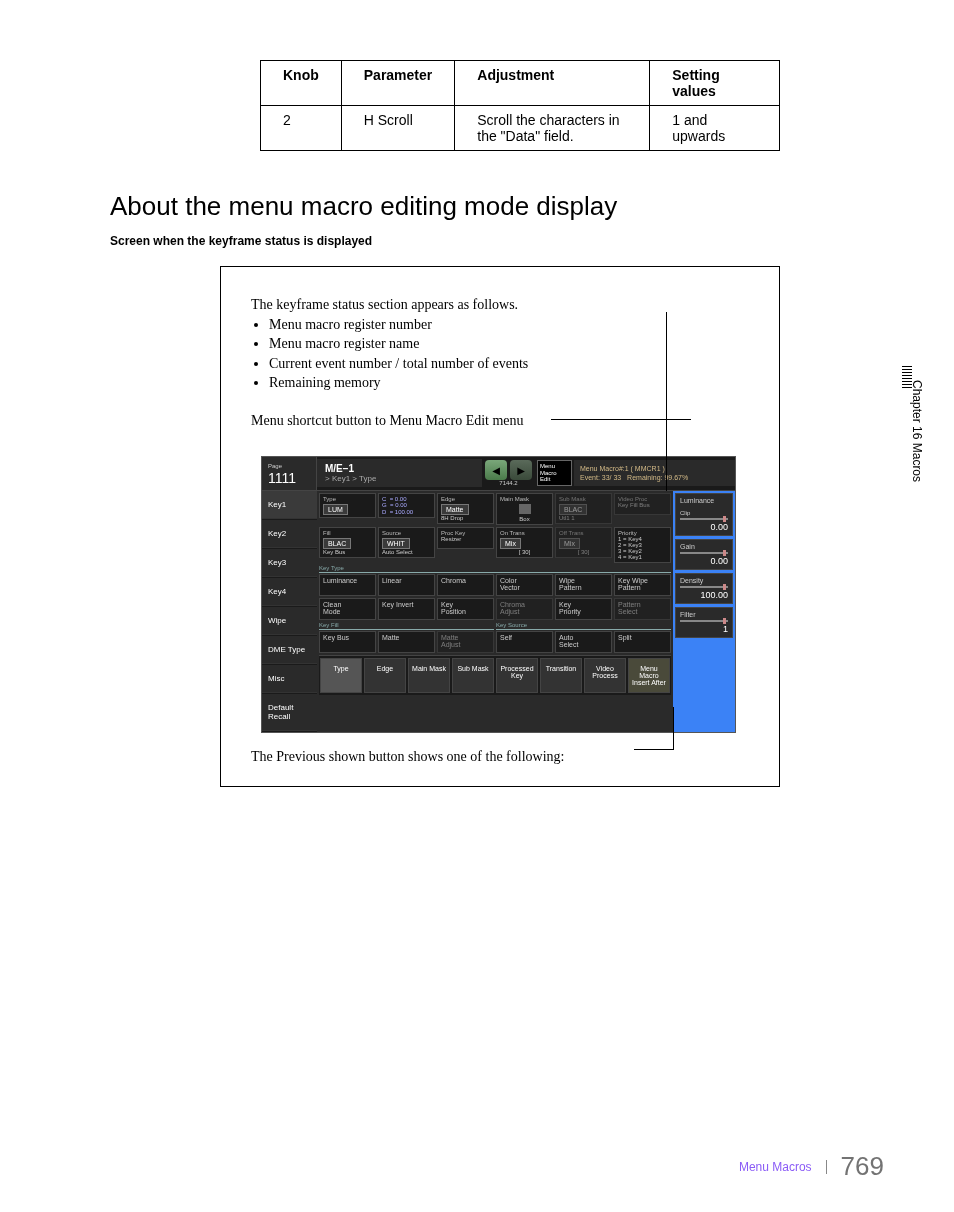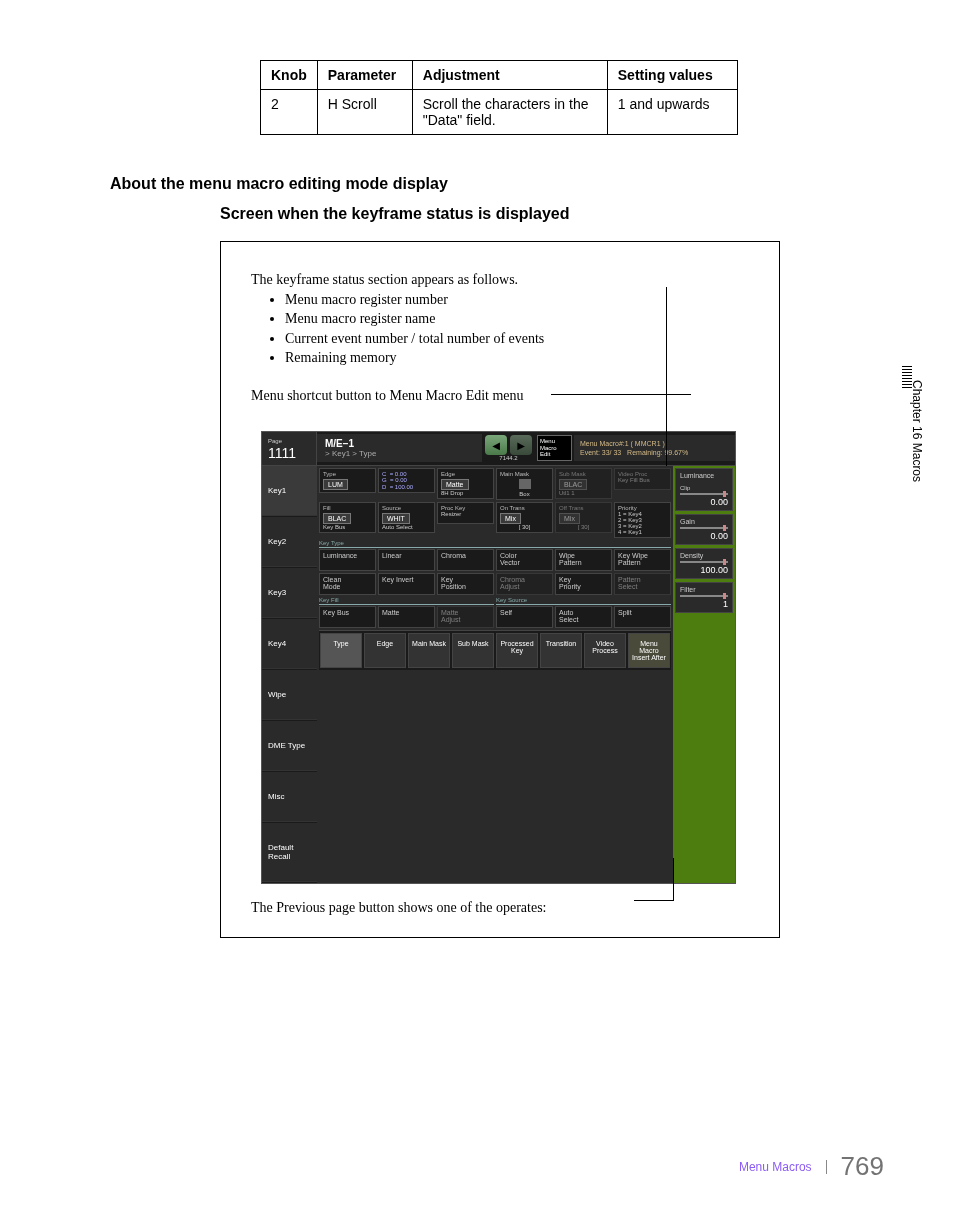"Knob" .knob-table th, .knob-table td { padding: 6px 10px -> 6px 22px }
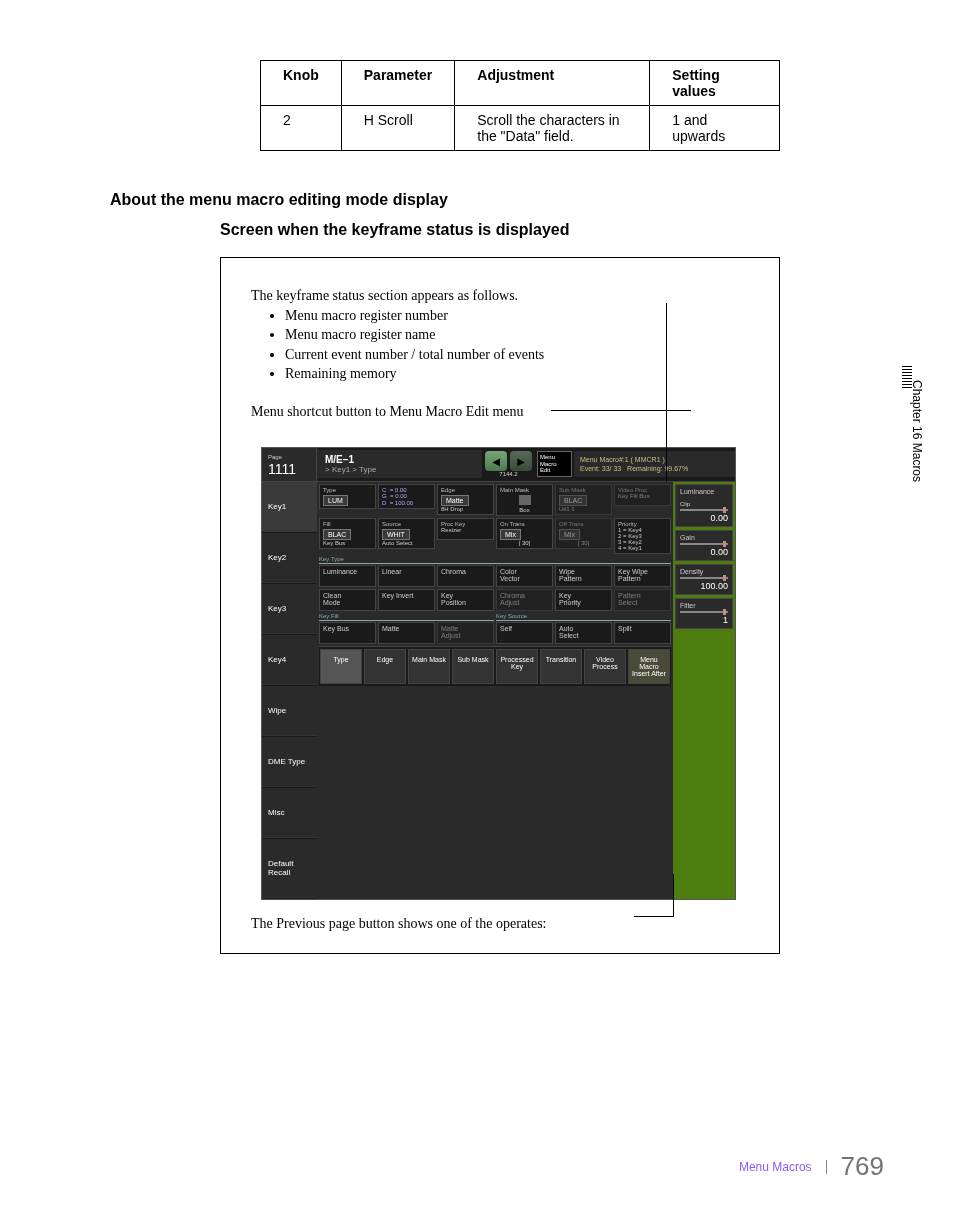"About the menu macro editing" h2 { font-size: 16px -> 26px; font-weight: bold -> normal }
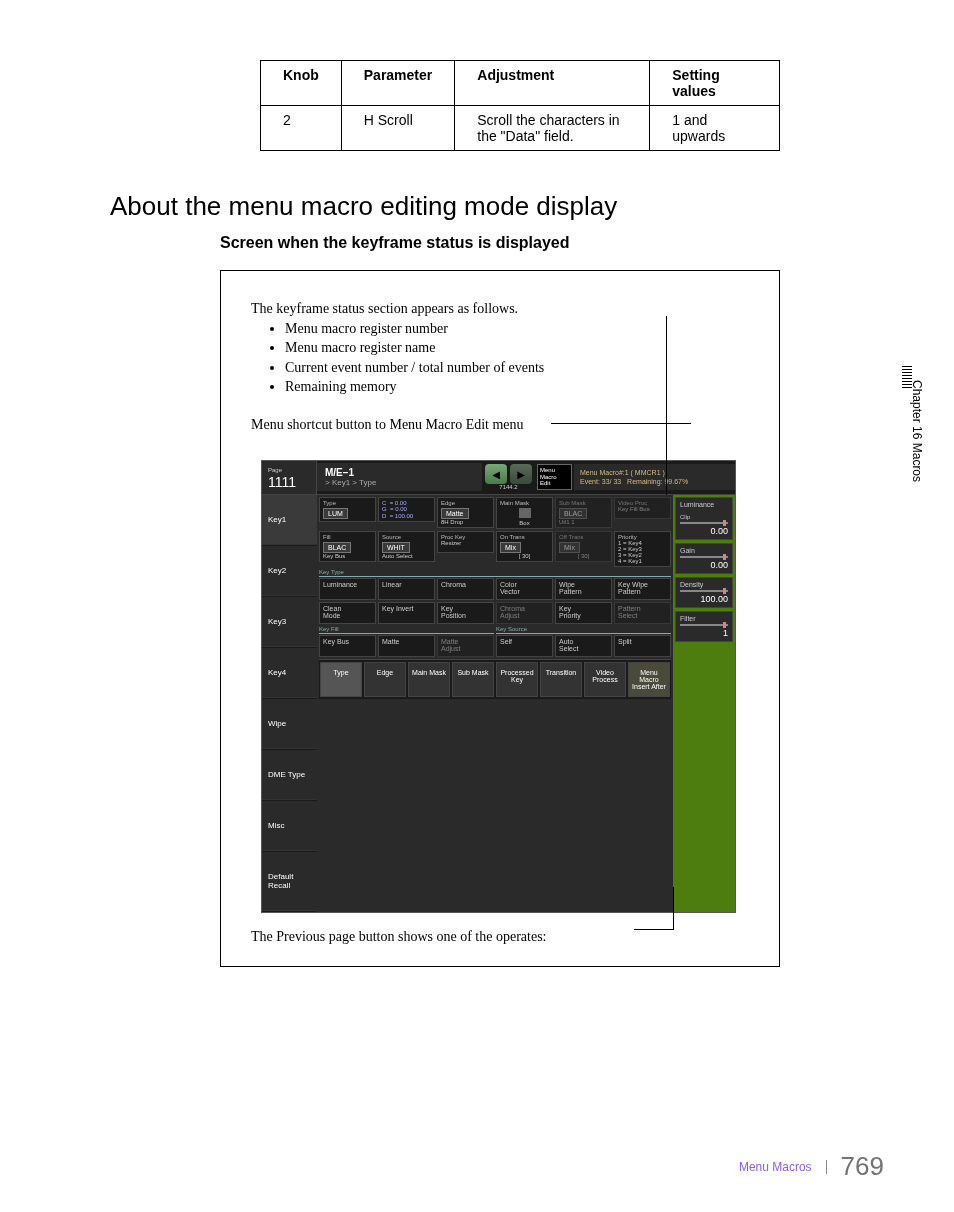"Screen when the keyframe status" h3 { font-size: 16px -> 12px; margin-left: 110px -> none }
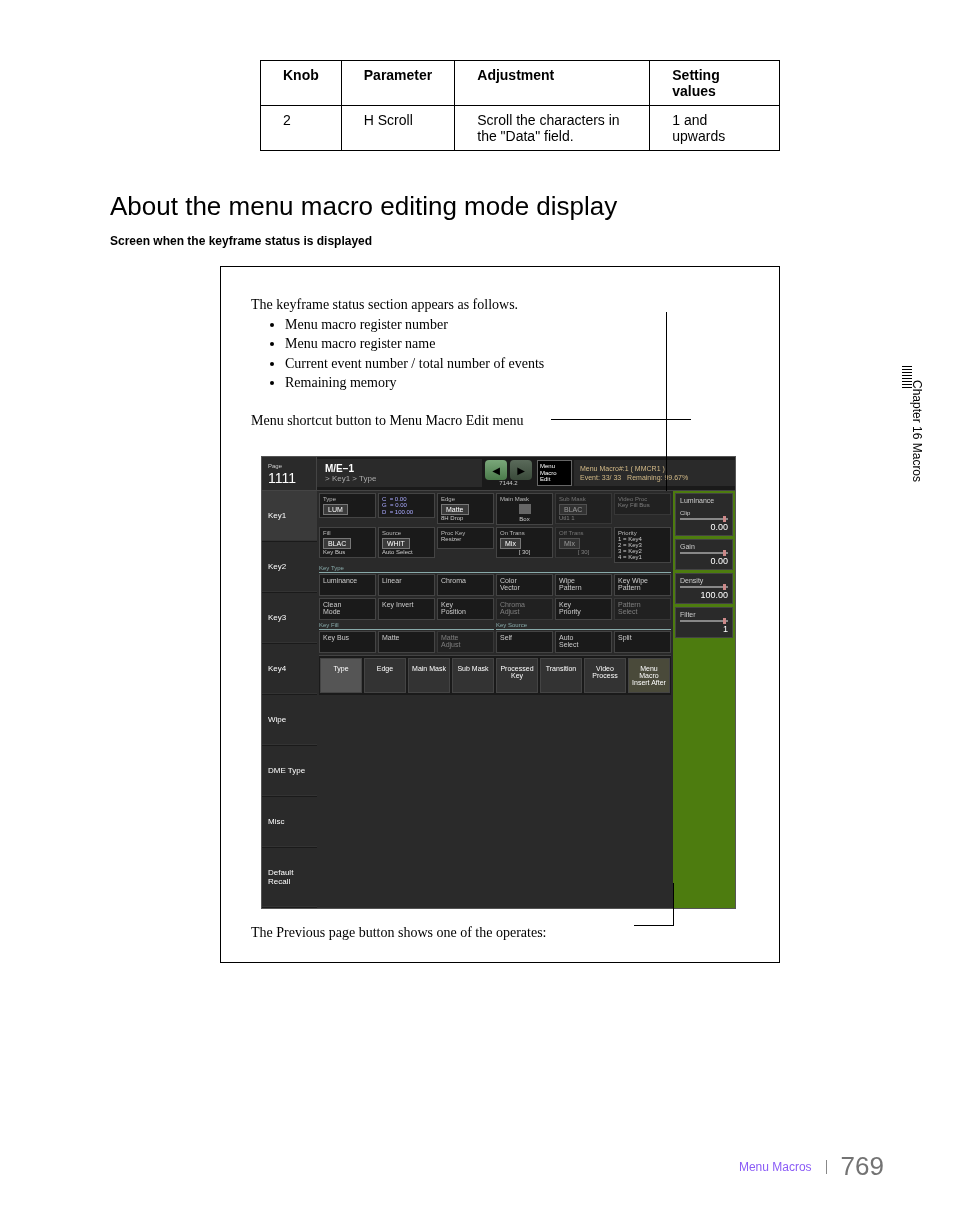"Menu macro register number" .figure-box ul { margin-left: 34px -> 18px }
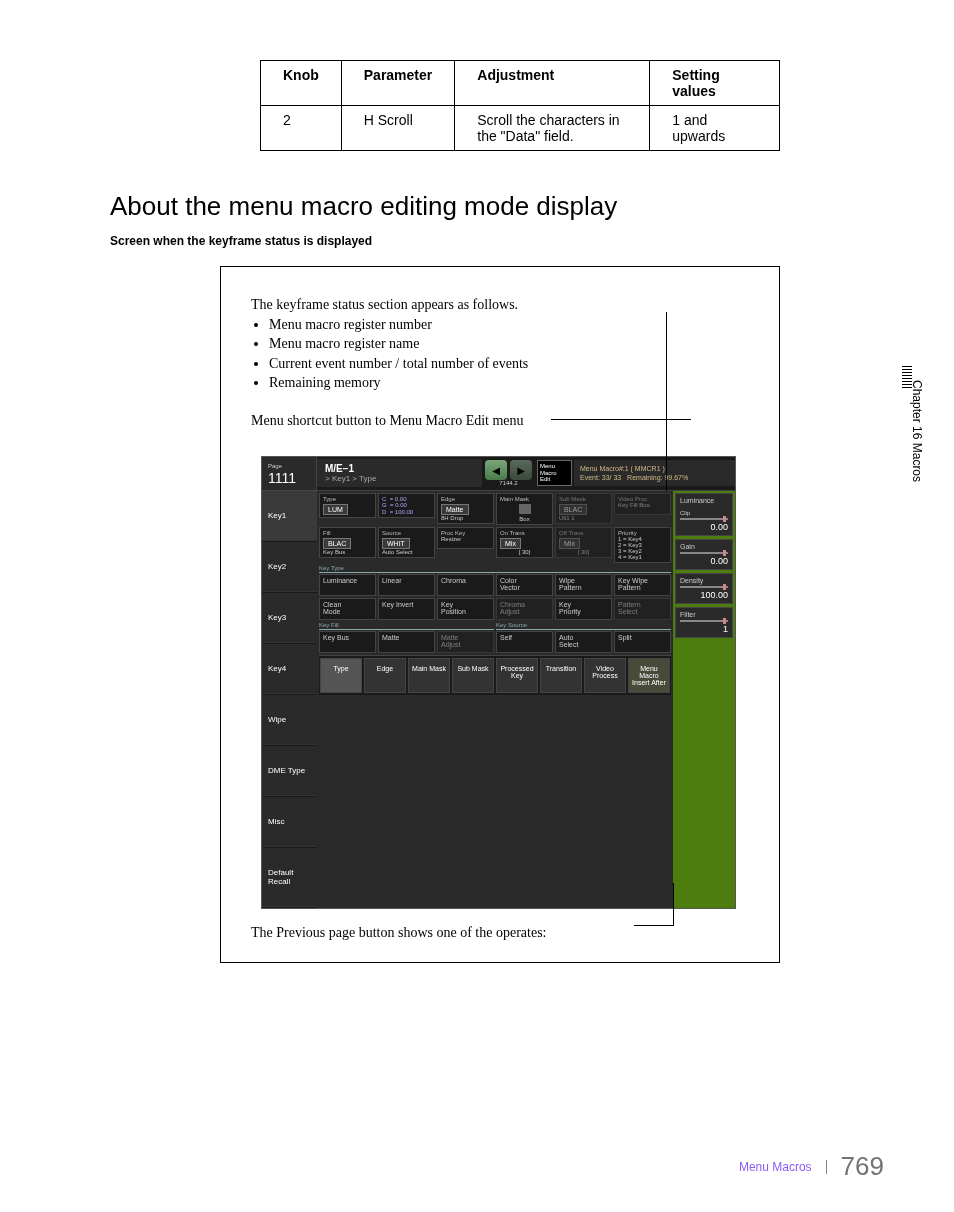"Key1" .scr-sidebar .sb-item { padding: 20px 6px -> 9px 6px }
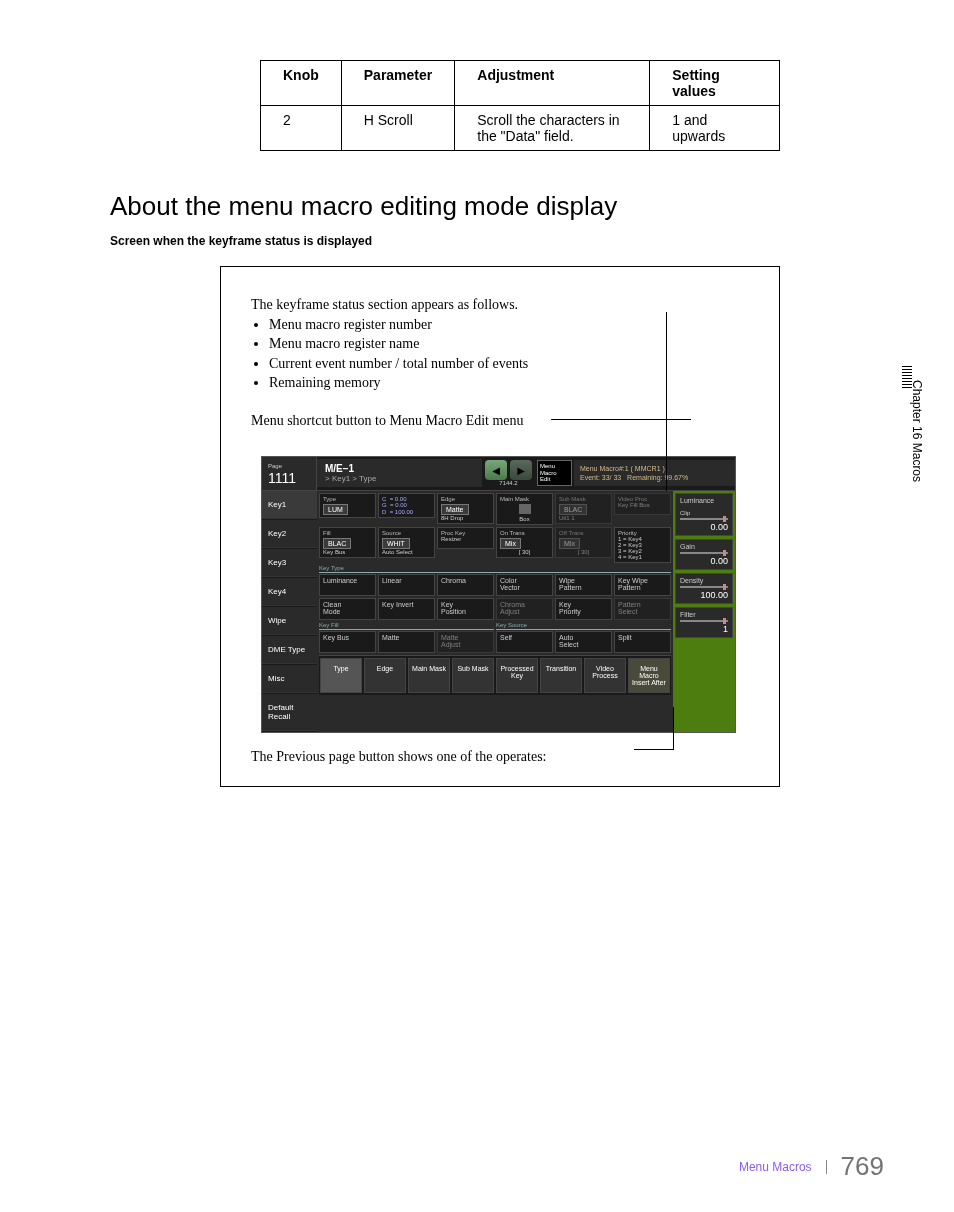"0.00" .scr-right { background: #4d7c0f -> #3b82f6 }
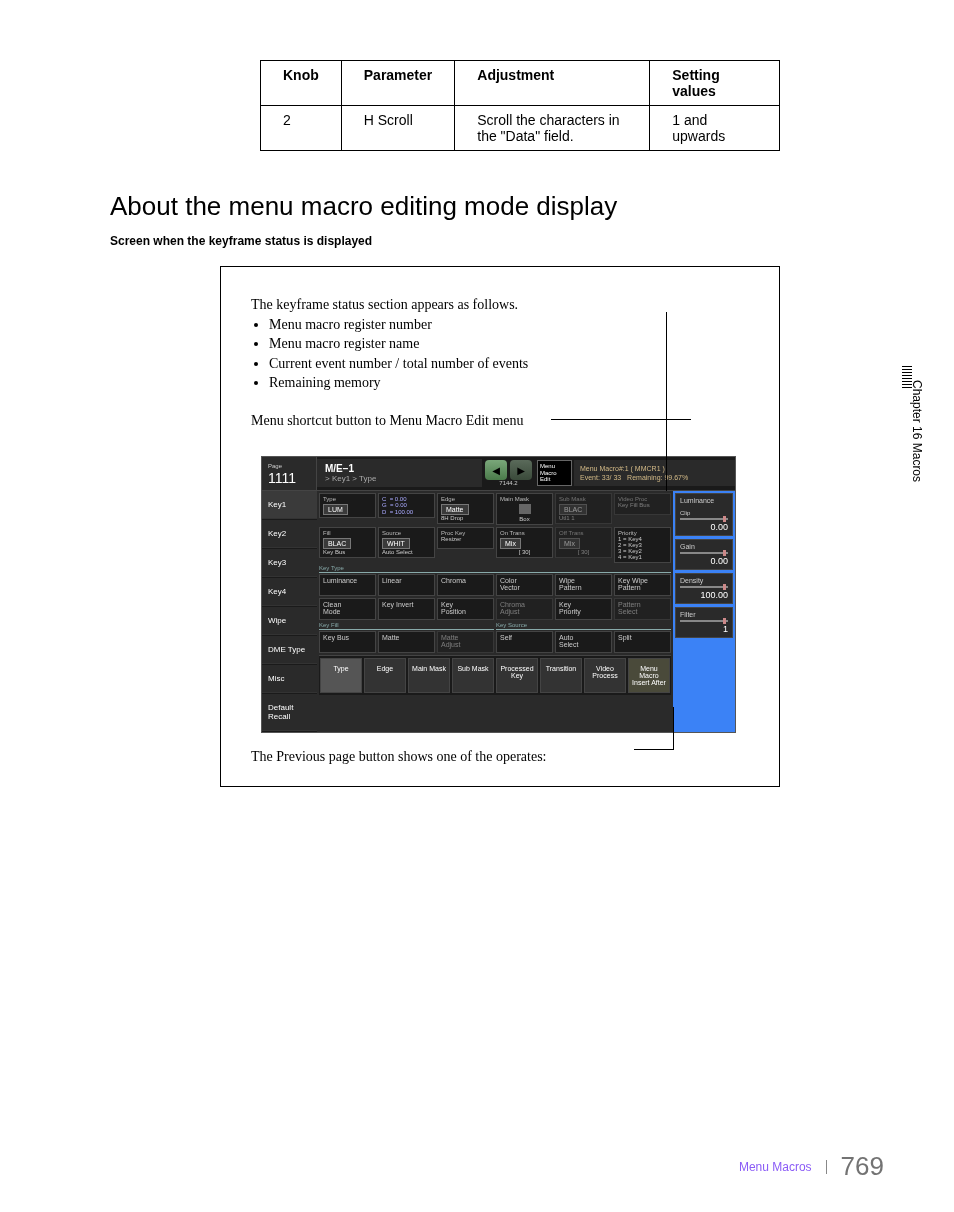"The Previous page button shows" p { text: page button shows one of the operates -> shown button shows one of the following }
